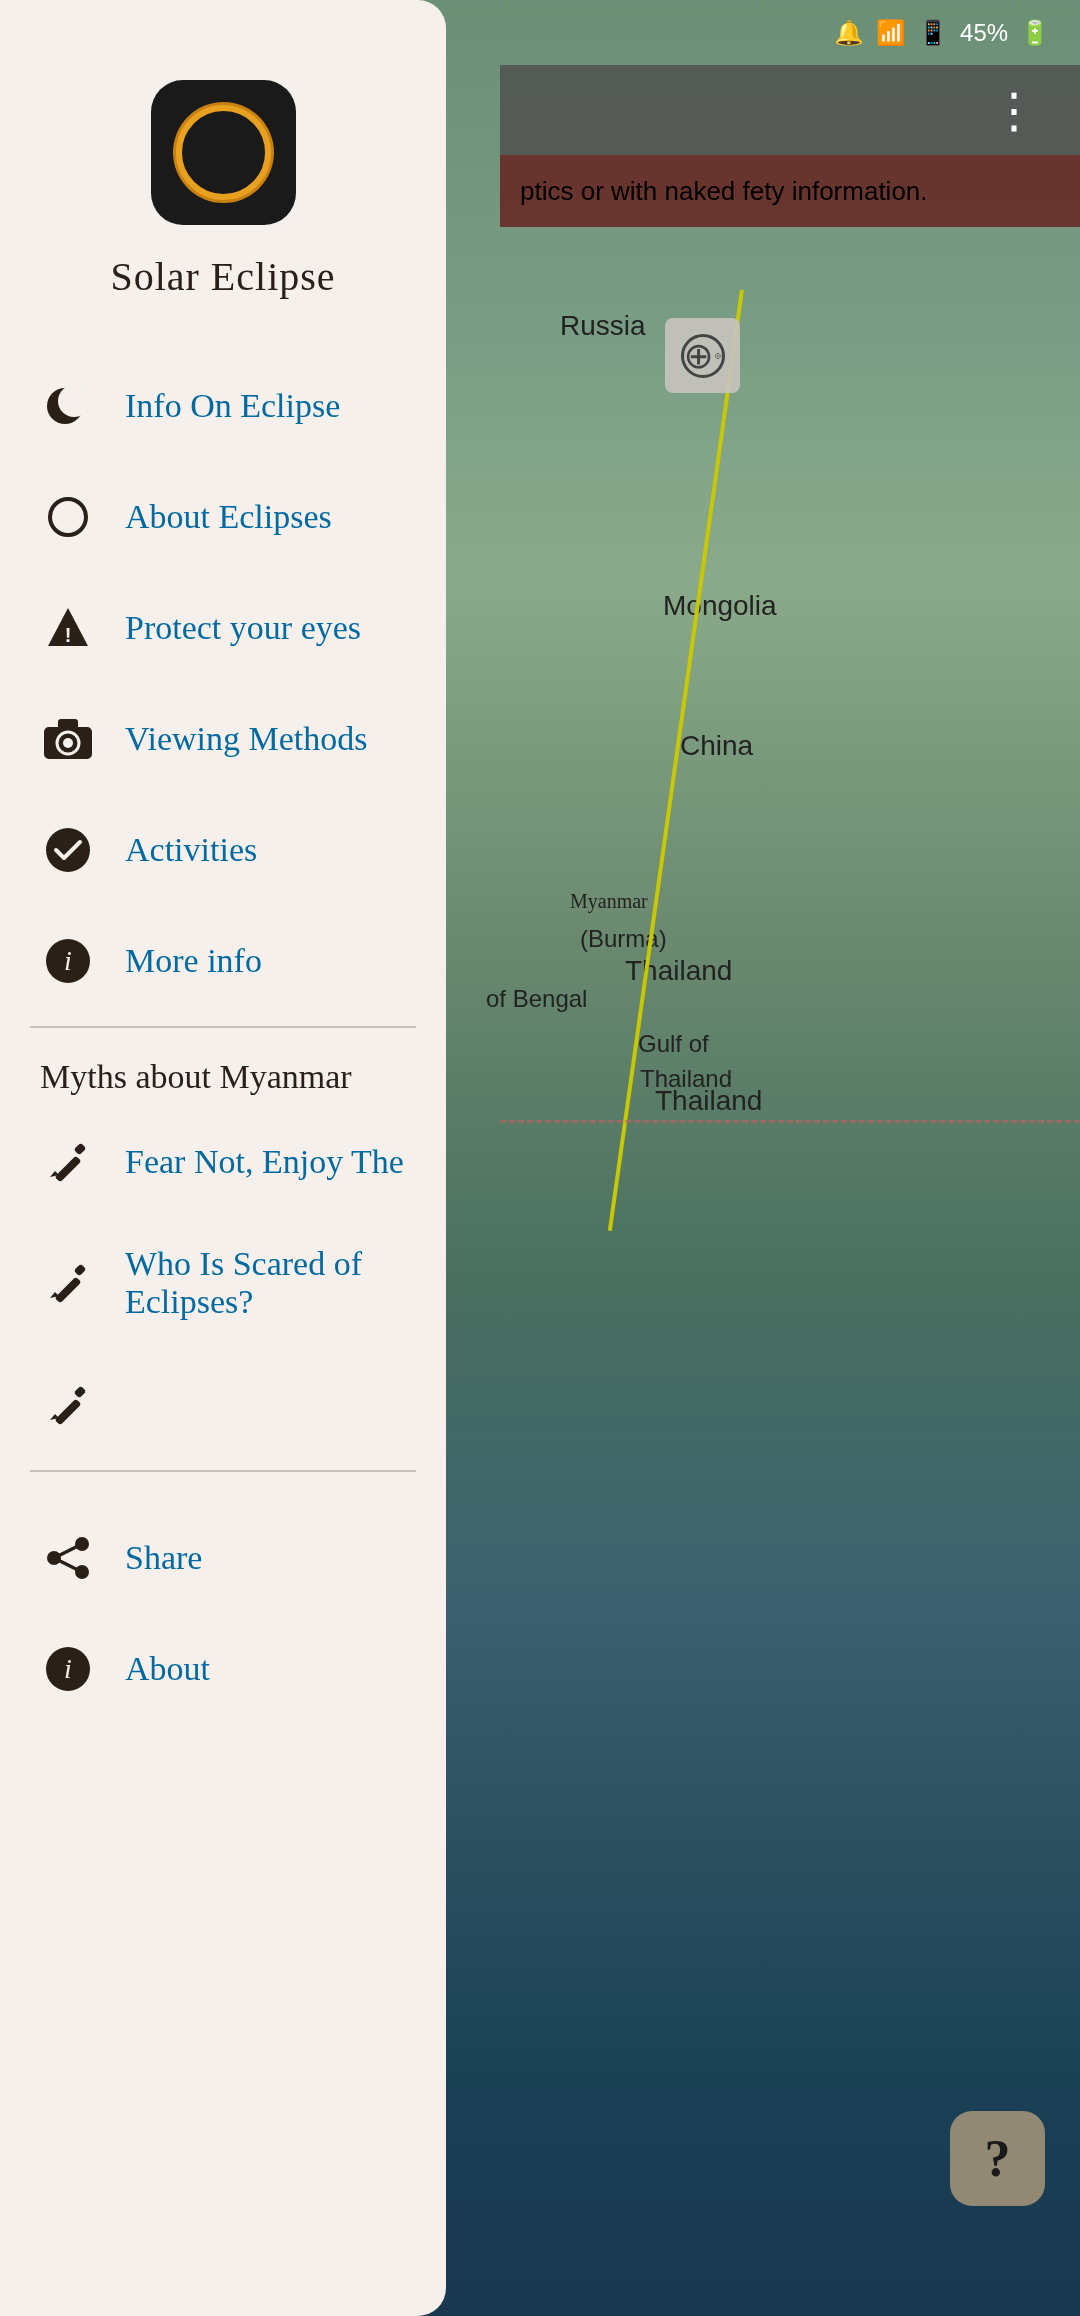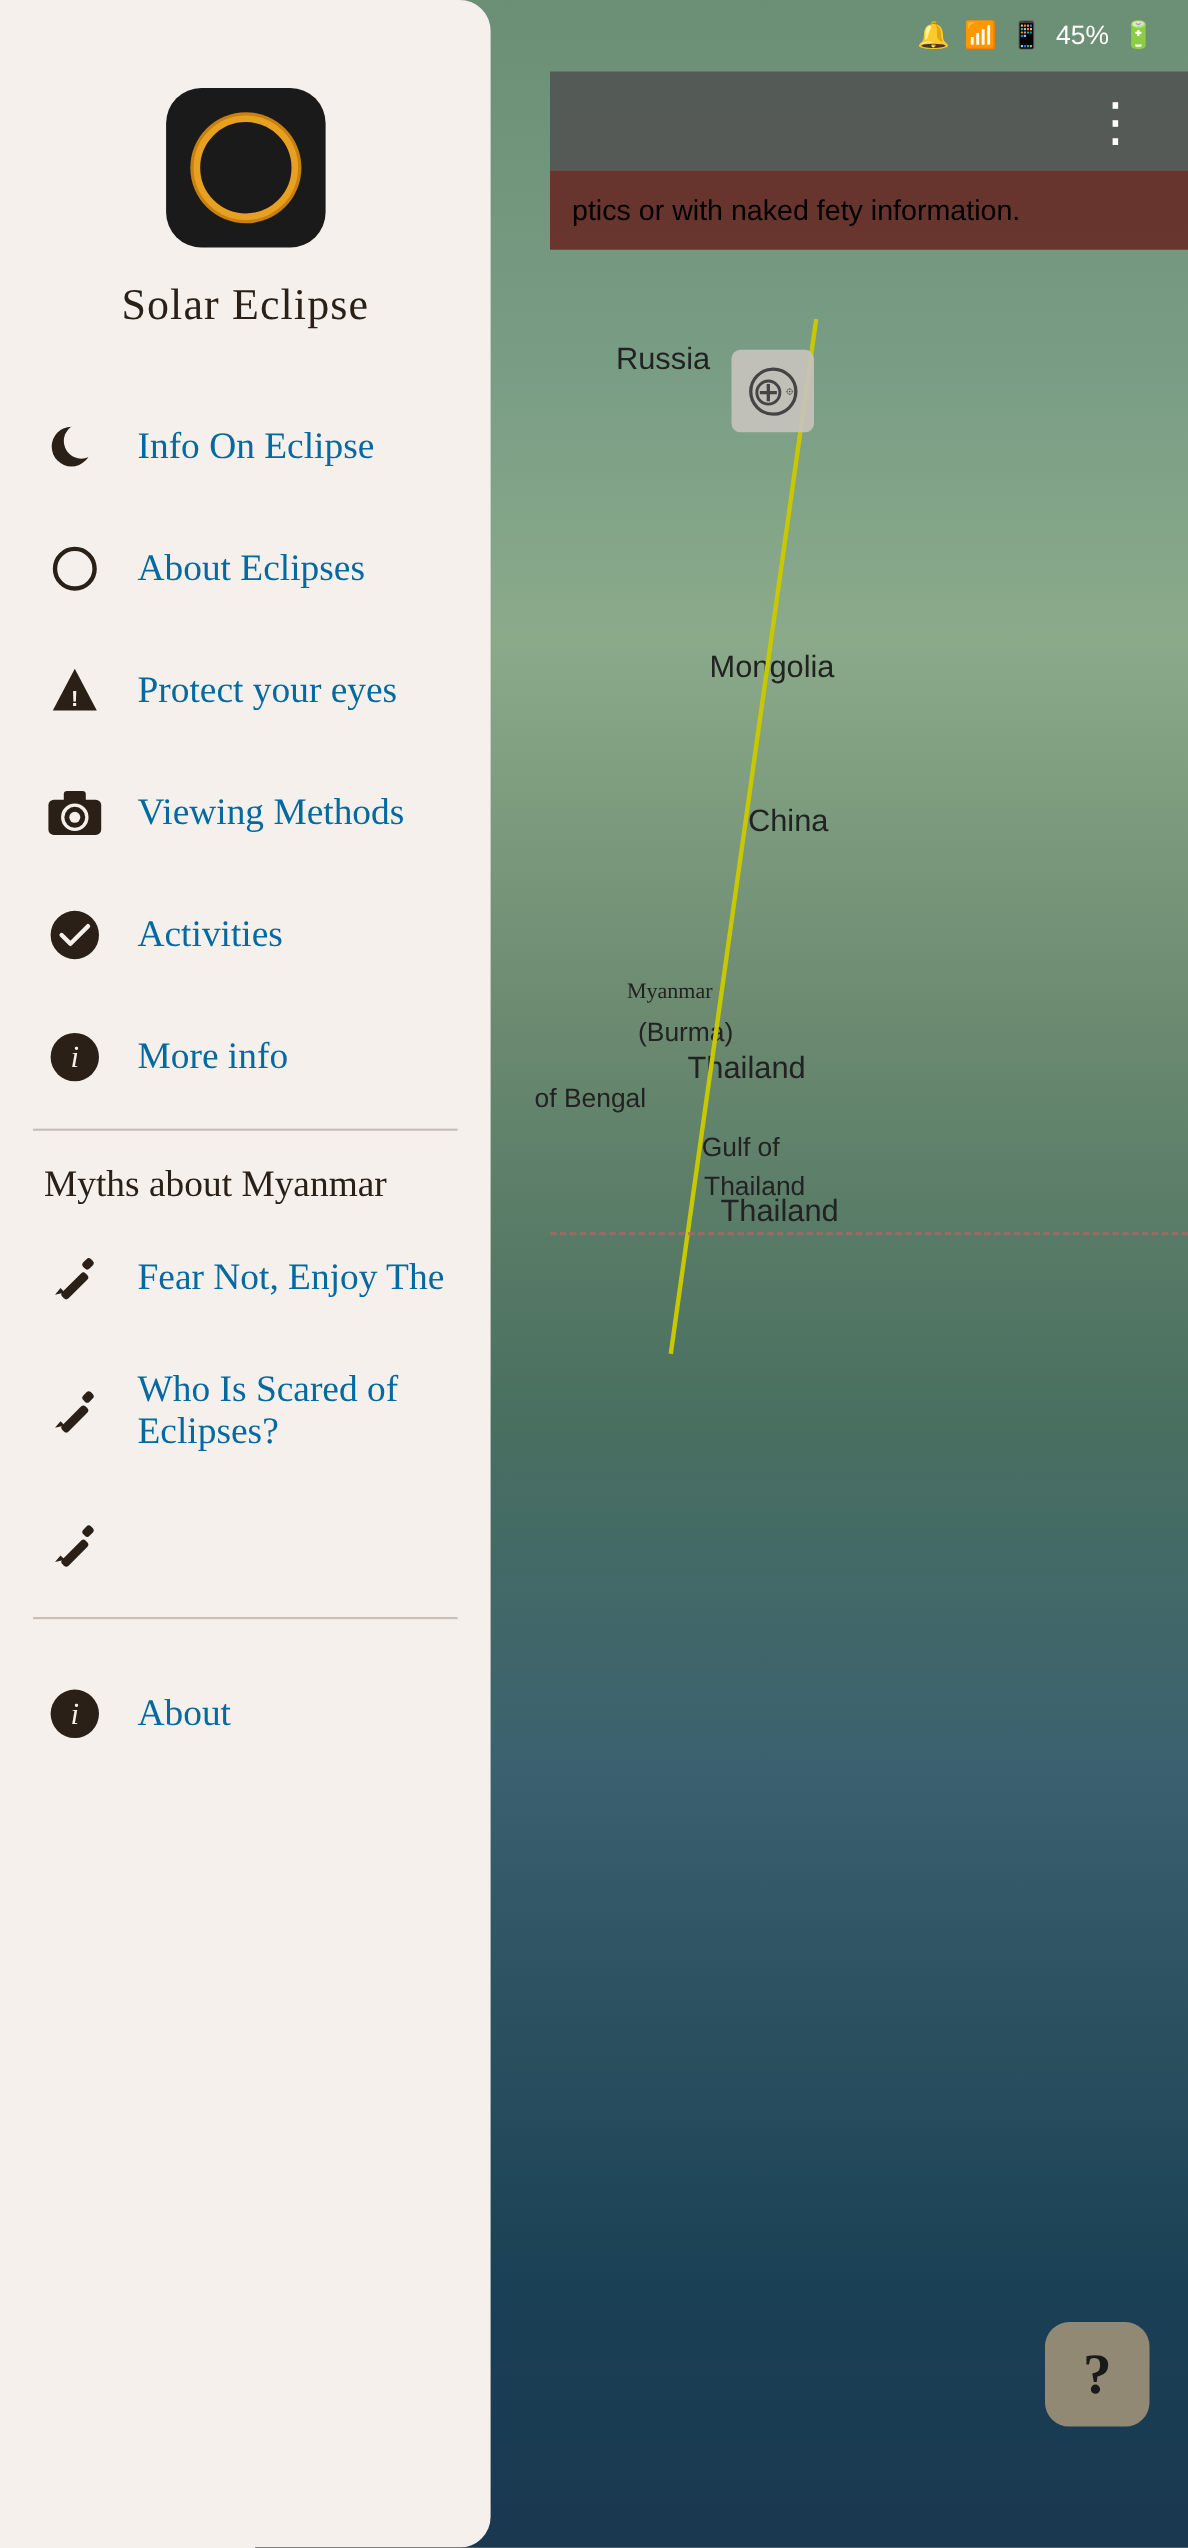"Mongolia" .map-label.mongolia { left: 645px -> 663px }
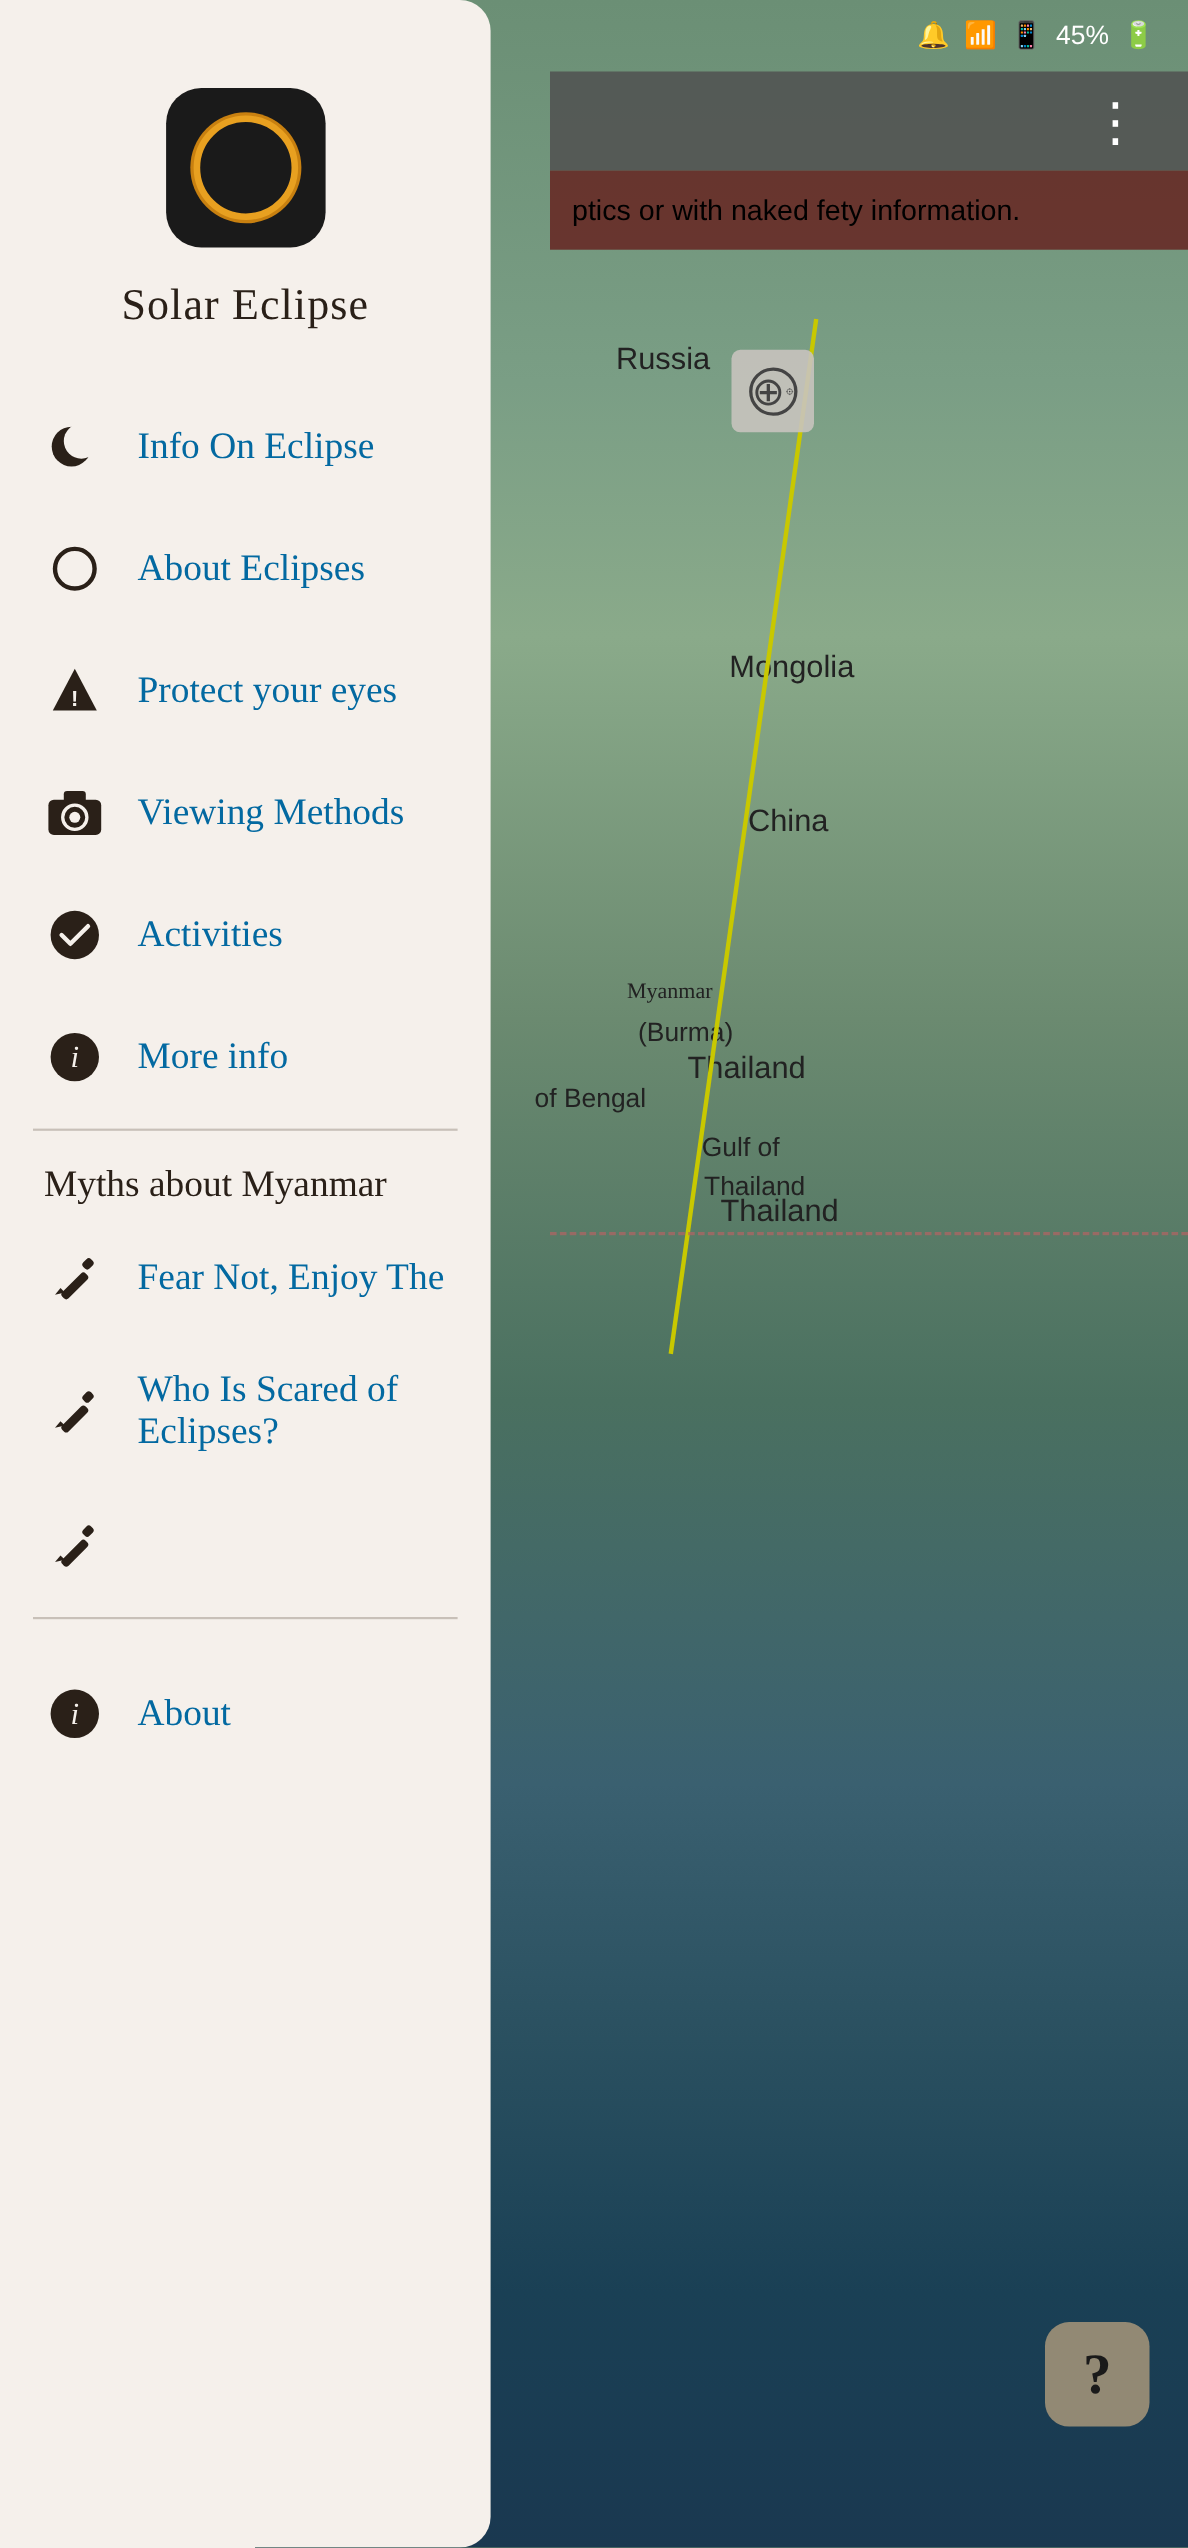"Share" div.menu-item { html: none -> <div> <div> <svg> <circle></circle> <circle></circle> <circle></circle> <line></line> <line></line> </svg> </div> <span>Share</span> </div> }
